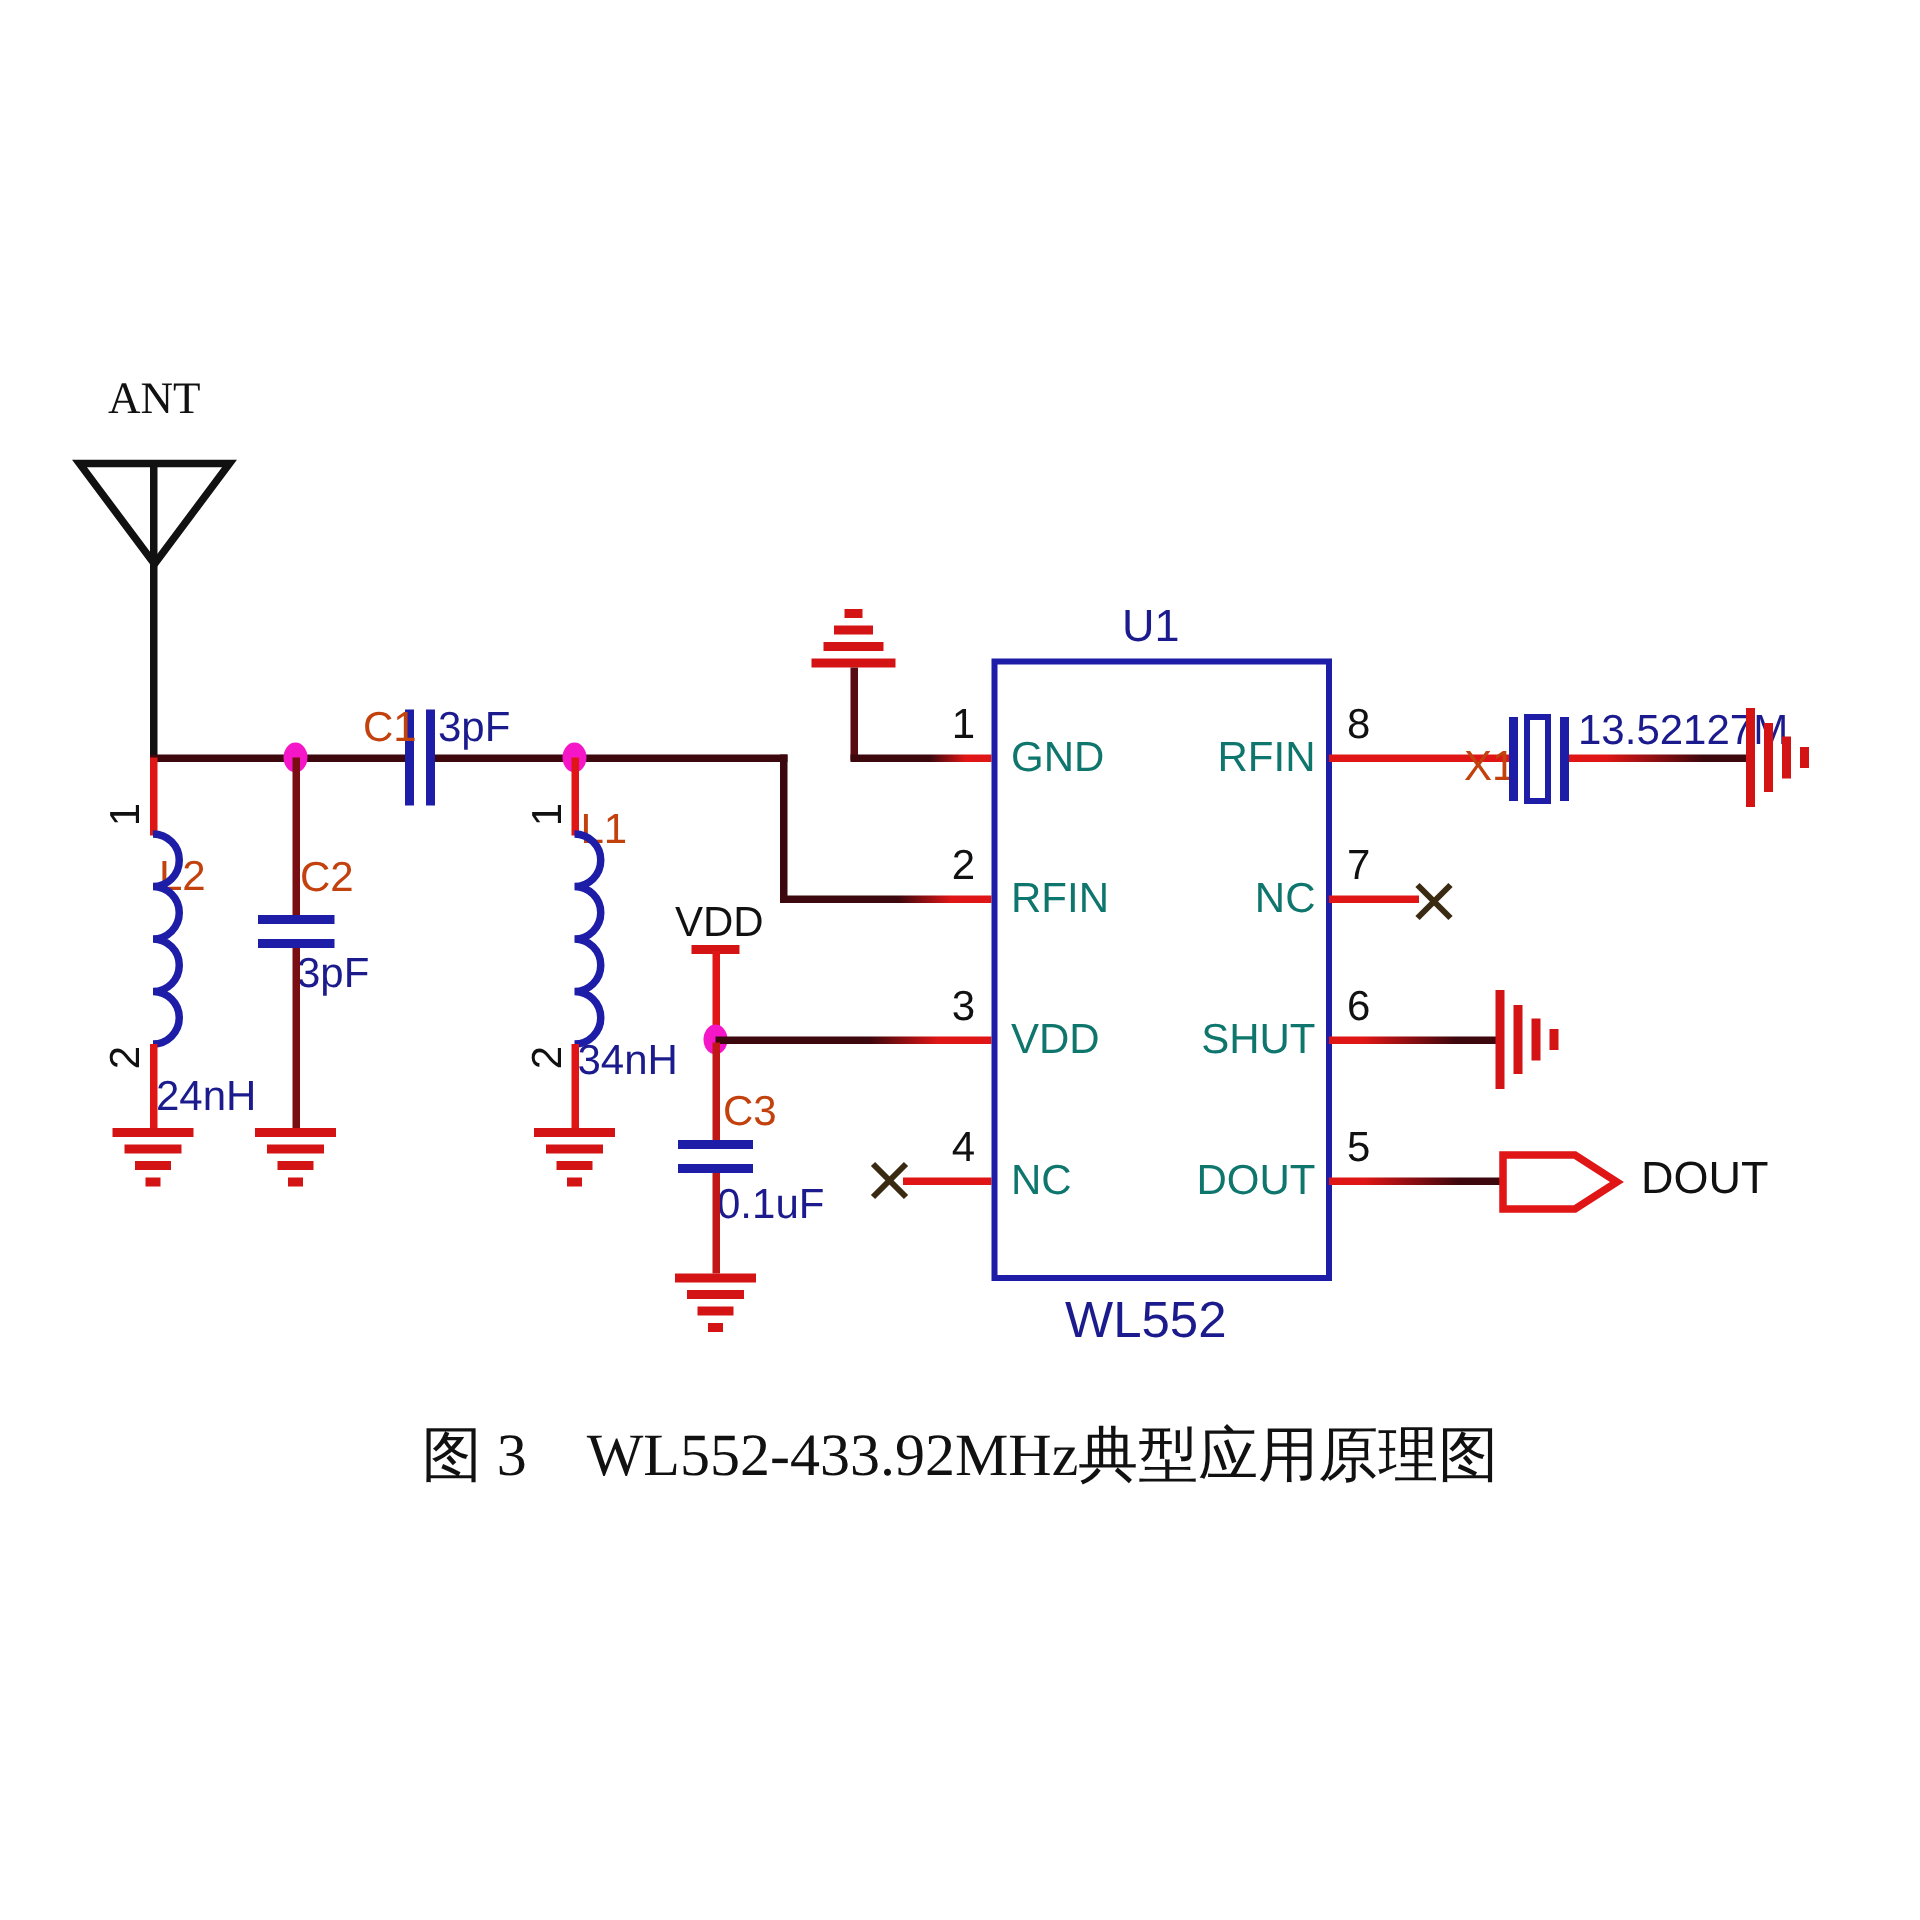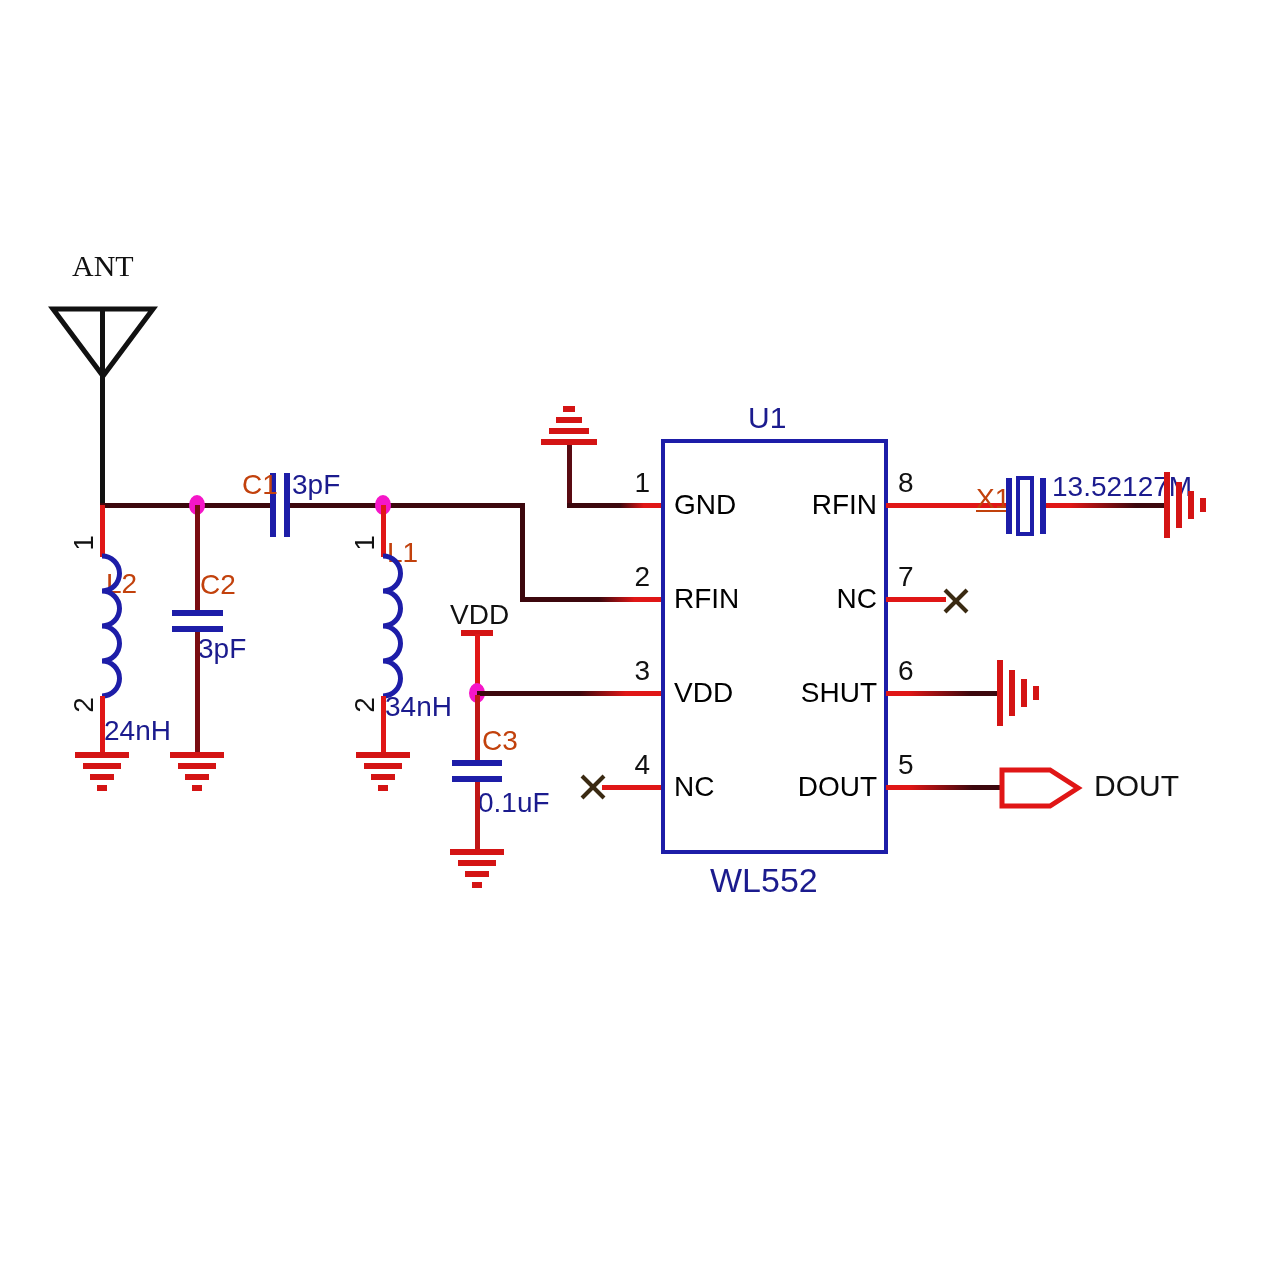"GND" .pin-name { color: #000000 -> #0f766e }
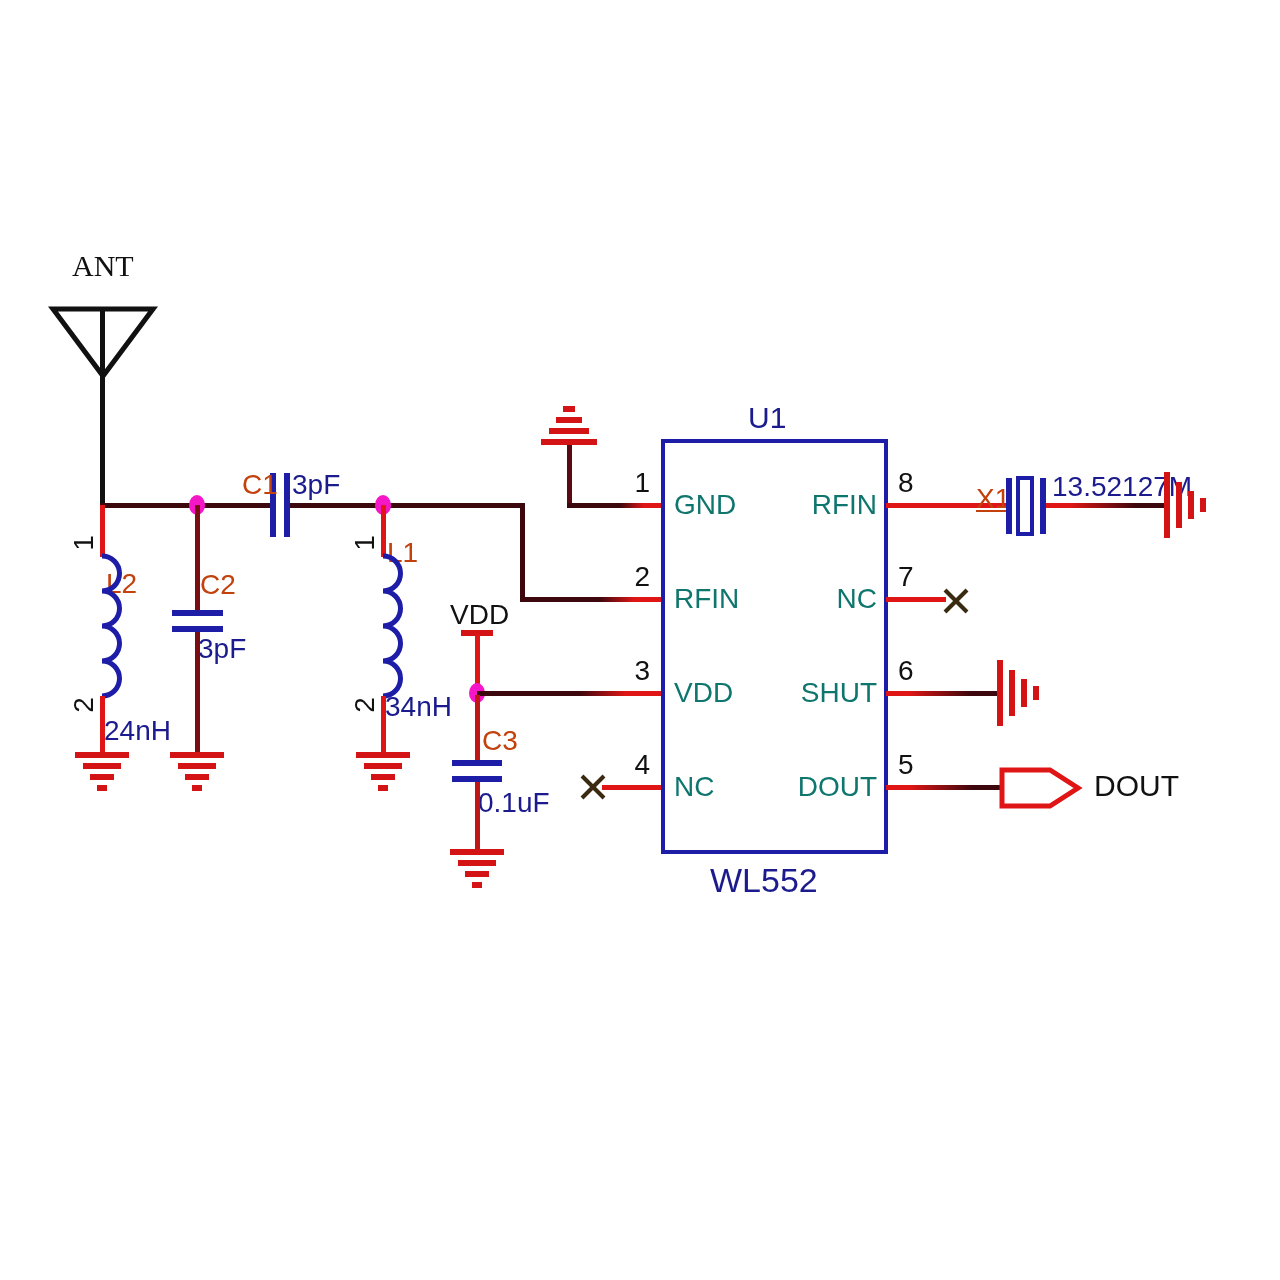"X1" div.lbl { text-decoration: underline -> none; top: 484px -> 496px }
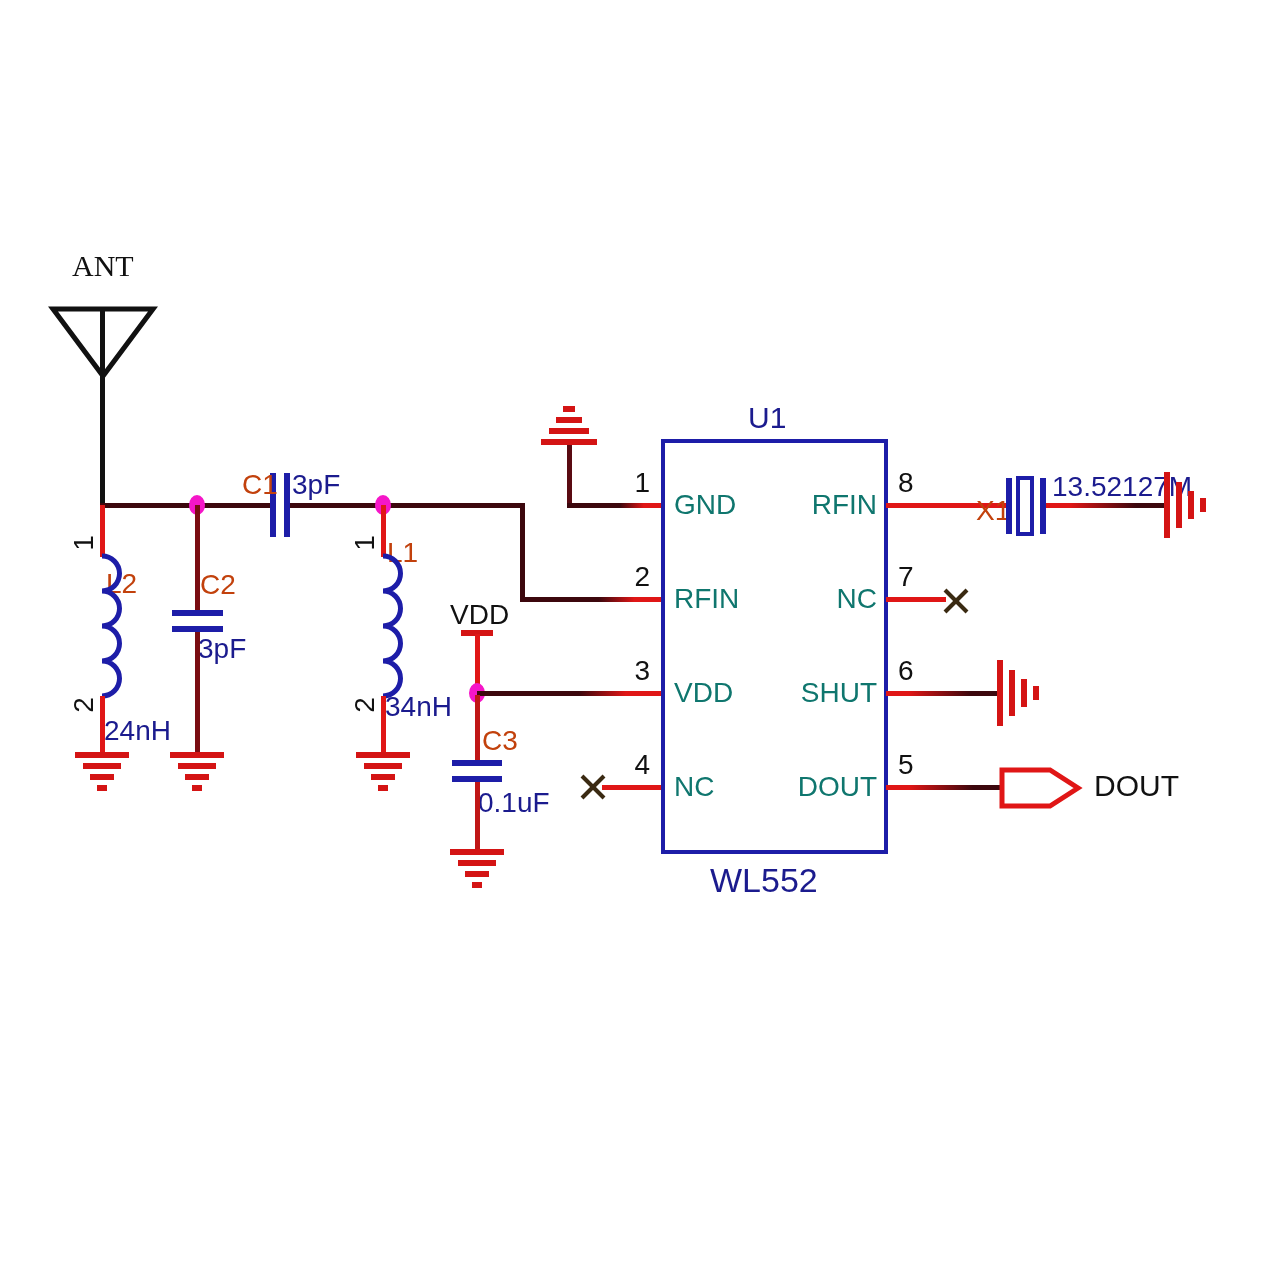"图 3 WL552-433.92MHz典型应用原理图" div.caption { html: none -> <div>图 3 WL552-433.92MHz典型应用原理图</div> }
